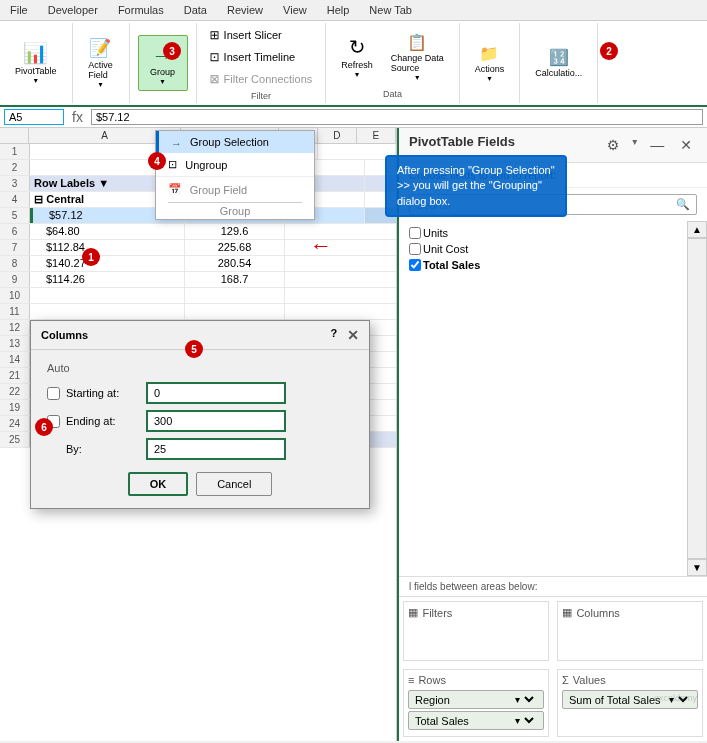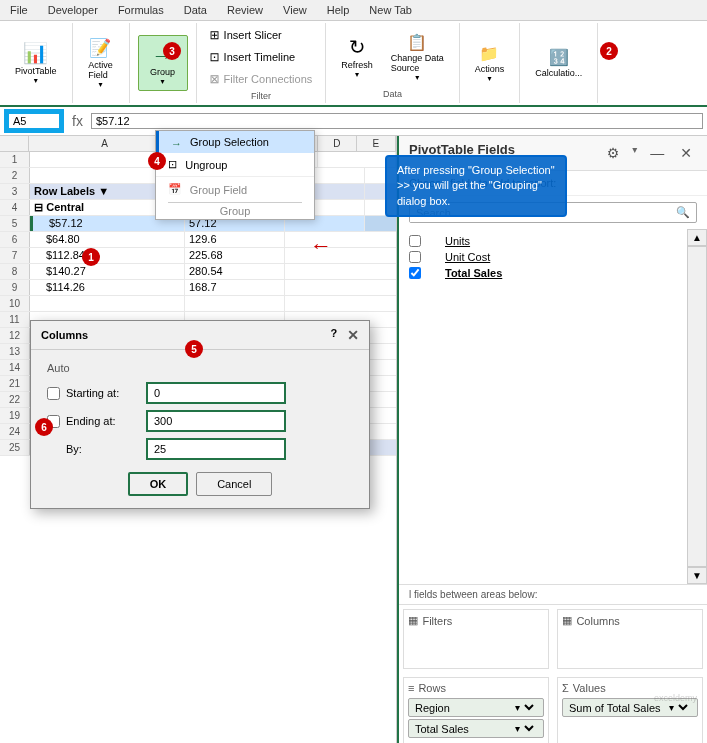"A5" .name-box { border: 5px solid #0ea5e9 -> 1px solid #0ea5e9 }
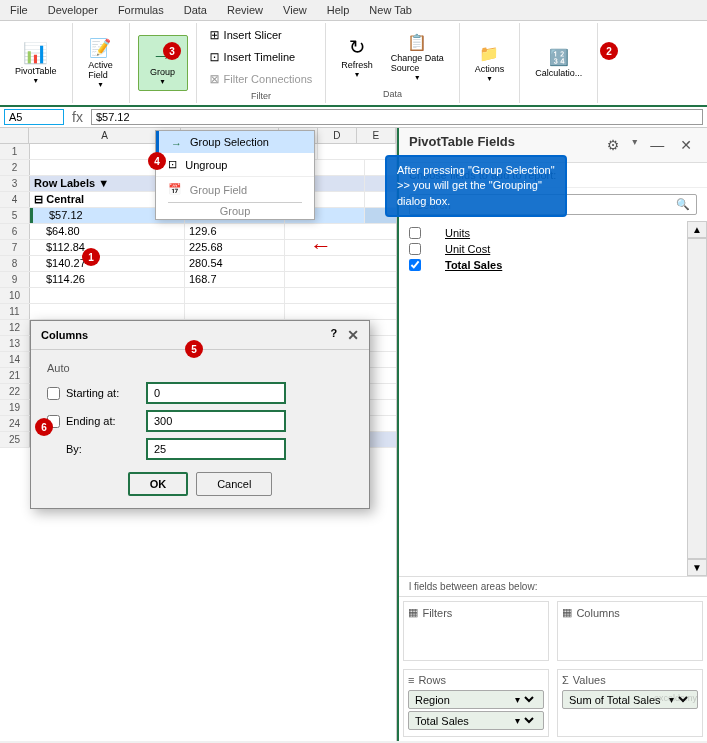"129.6" .cell-right { text-align: left -> center }
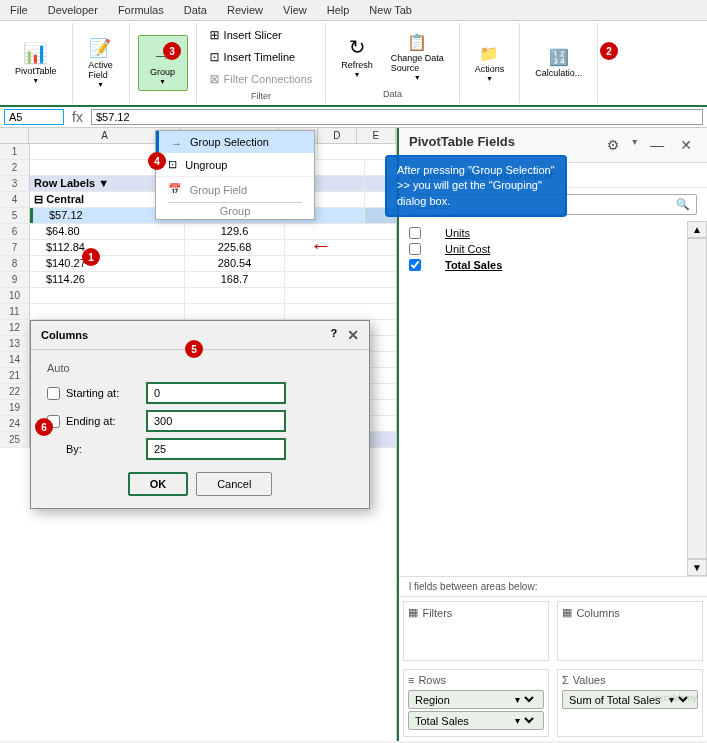"Units" .pivot-field { gap: 24px -> 2px; text-decoration: underline -> none }
